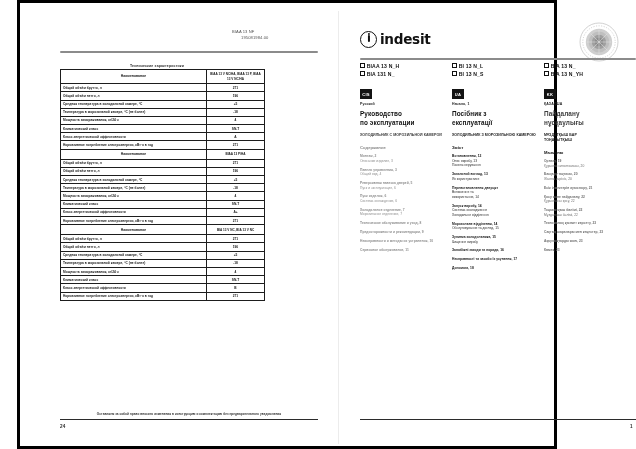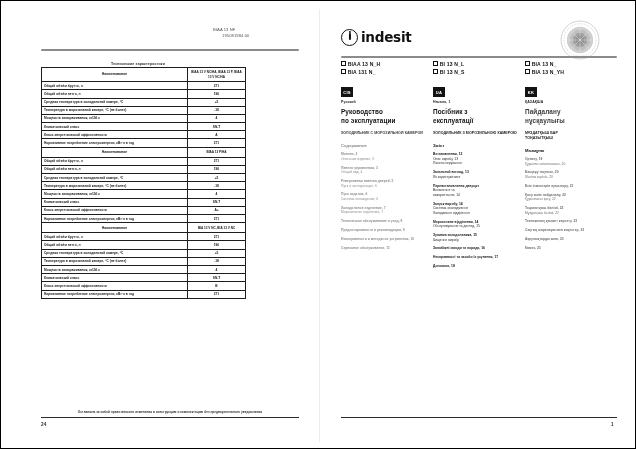"indesit" .page-frame { border: 1px solid #000000 -> 3px solid #000000; left: 0 -> 17px; width: 636px -> 540px }
